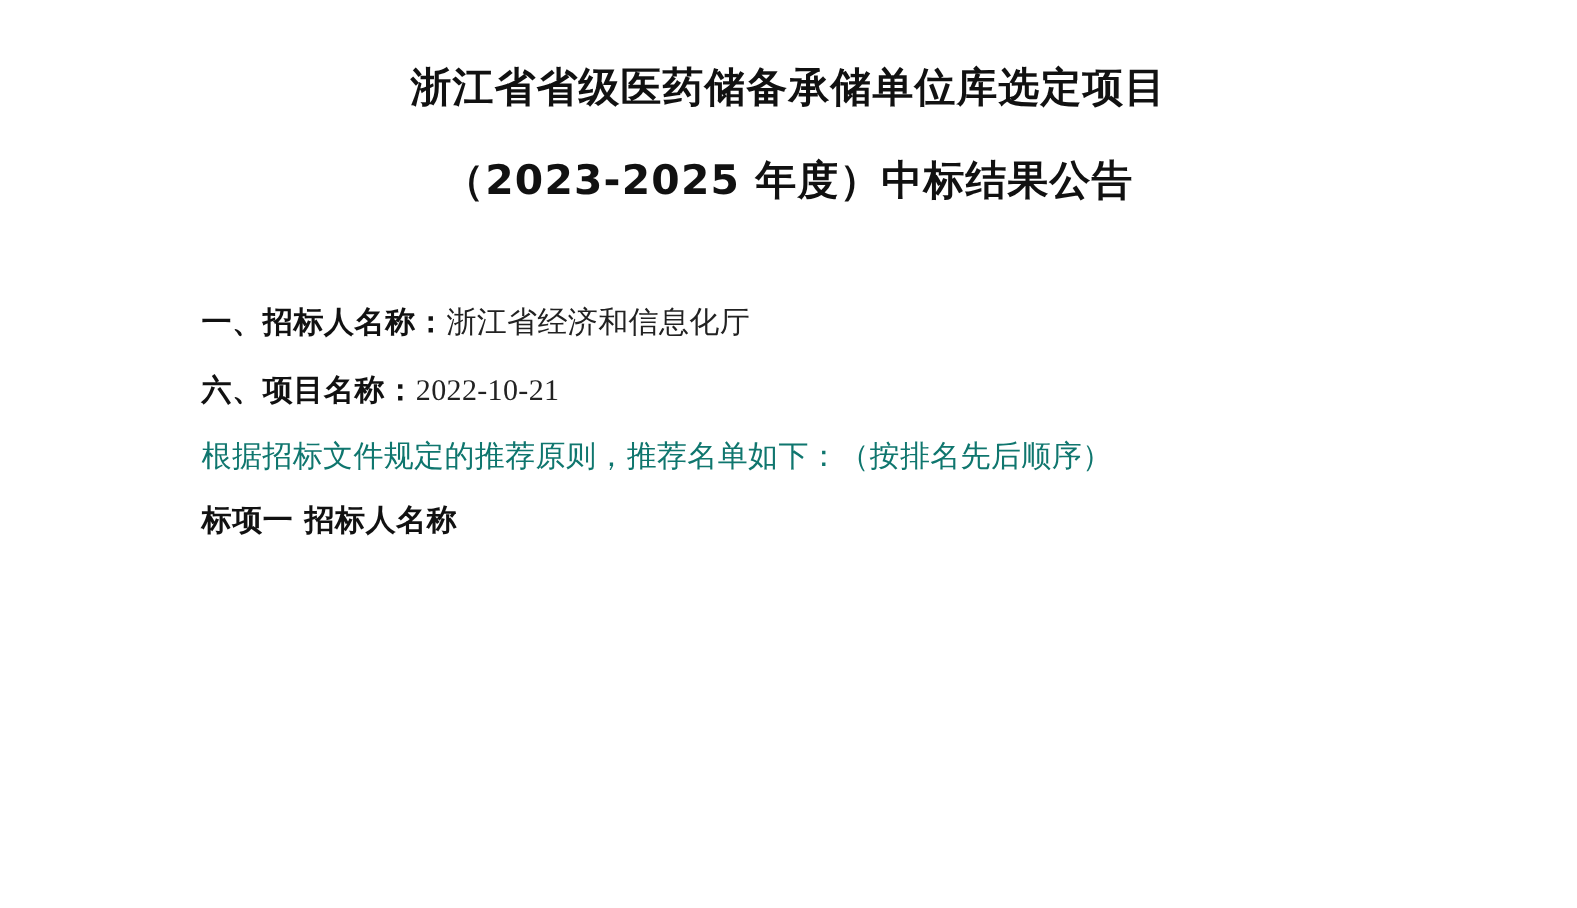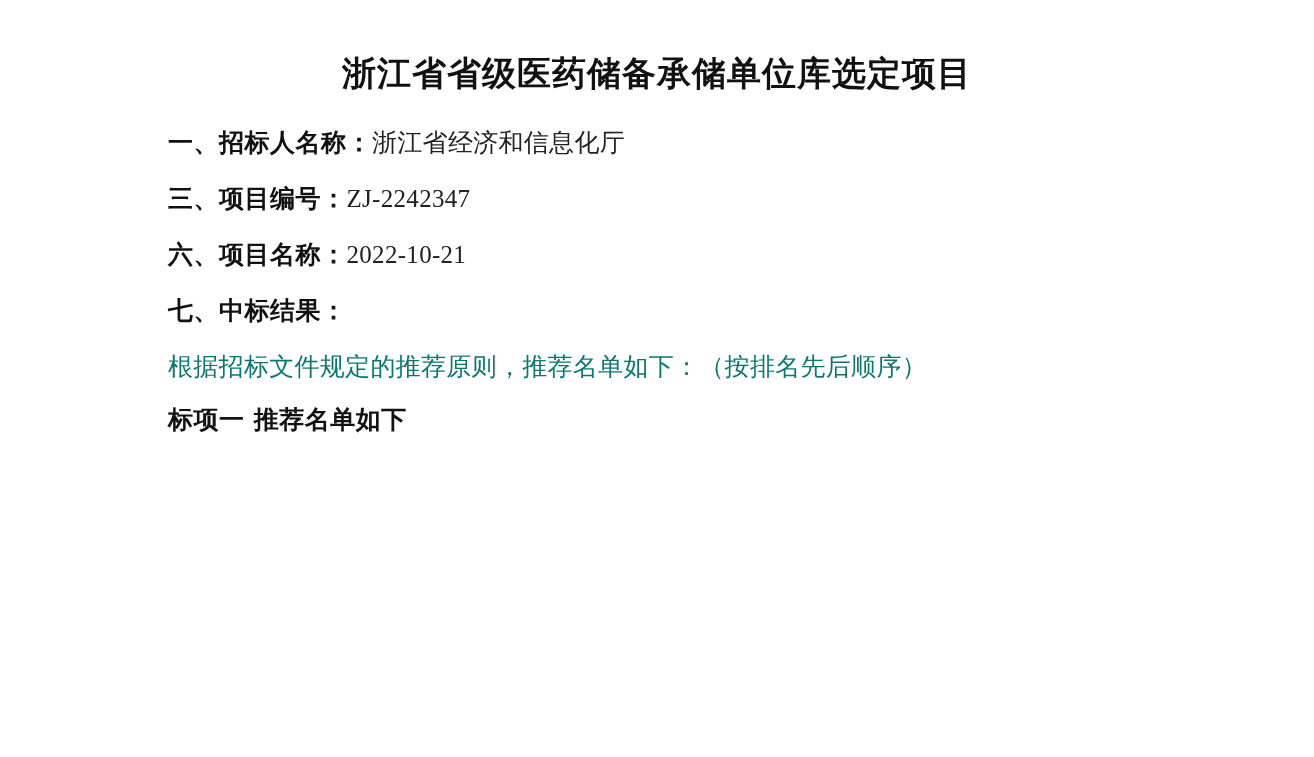"（2023-2025 年度）中标结果公告" div.doc-title-line { html: none -> <div>（2023-2025 年度）中标结果公告</div> }
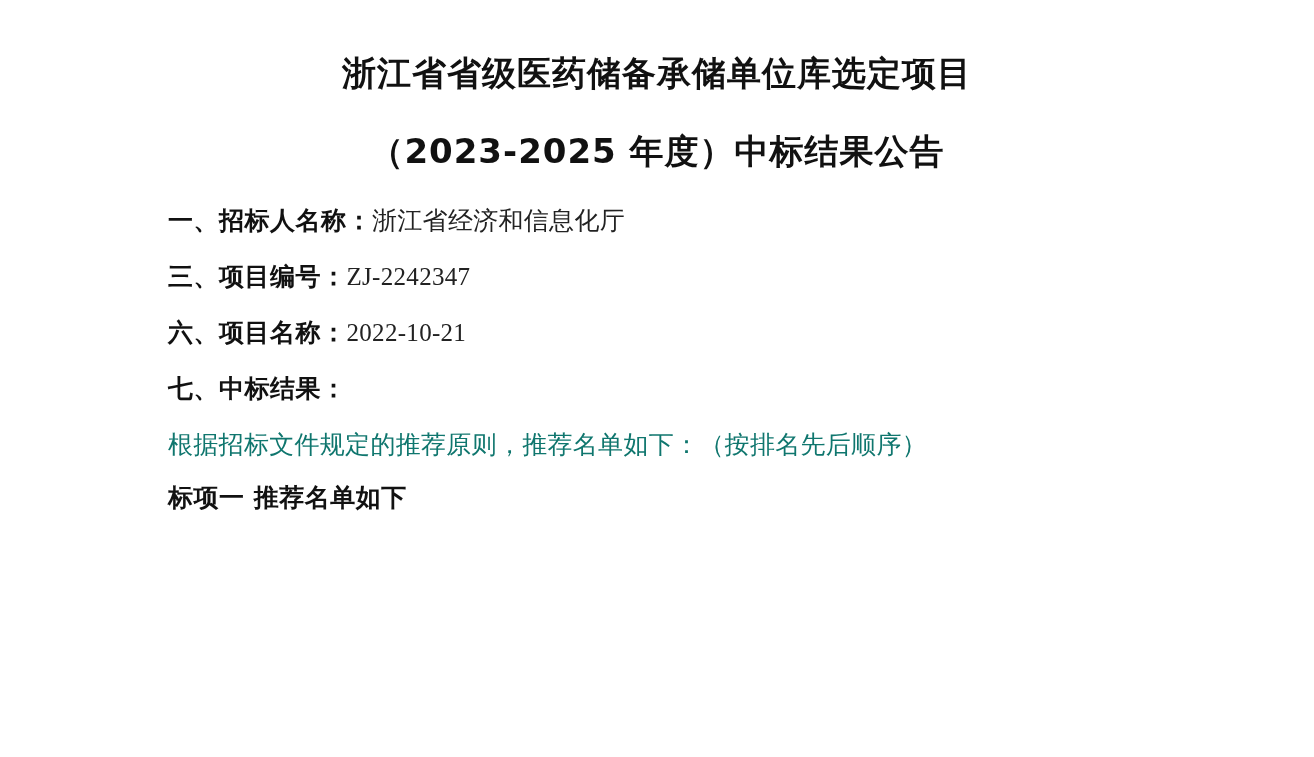"一、招标人名称：浙江省经济和信息化厅" .body-block { margin-top: 40px -> 88px }
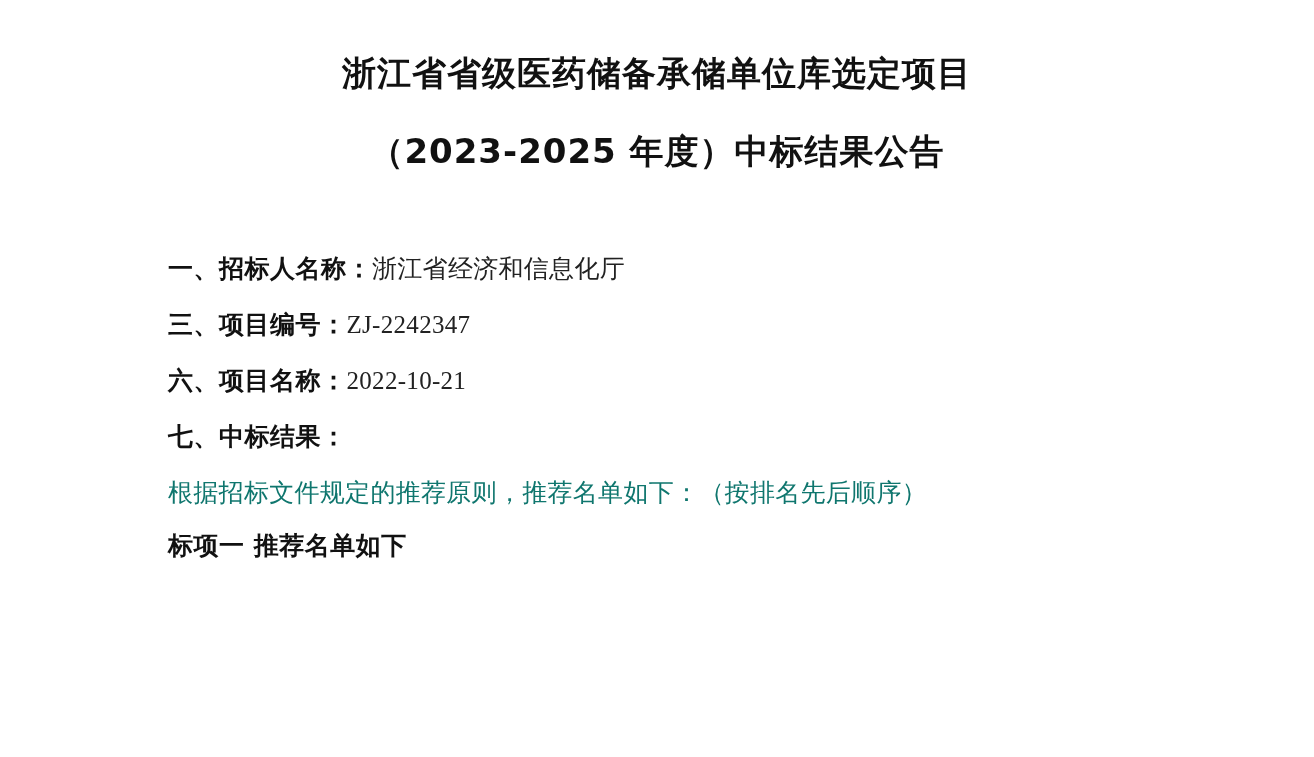"三、项目编号：ZJ-2242347" div.item-row { html: <div> <span>三、项目编号：</span><span>ZJ-2242347</span> </div> -> none }
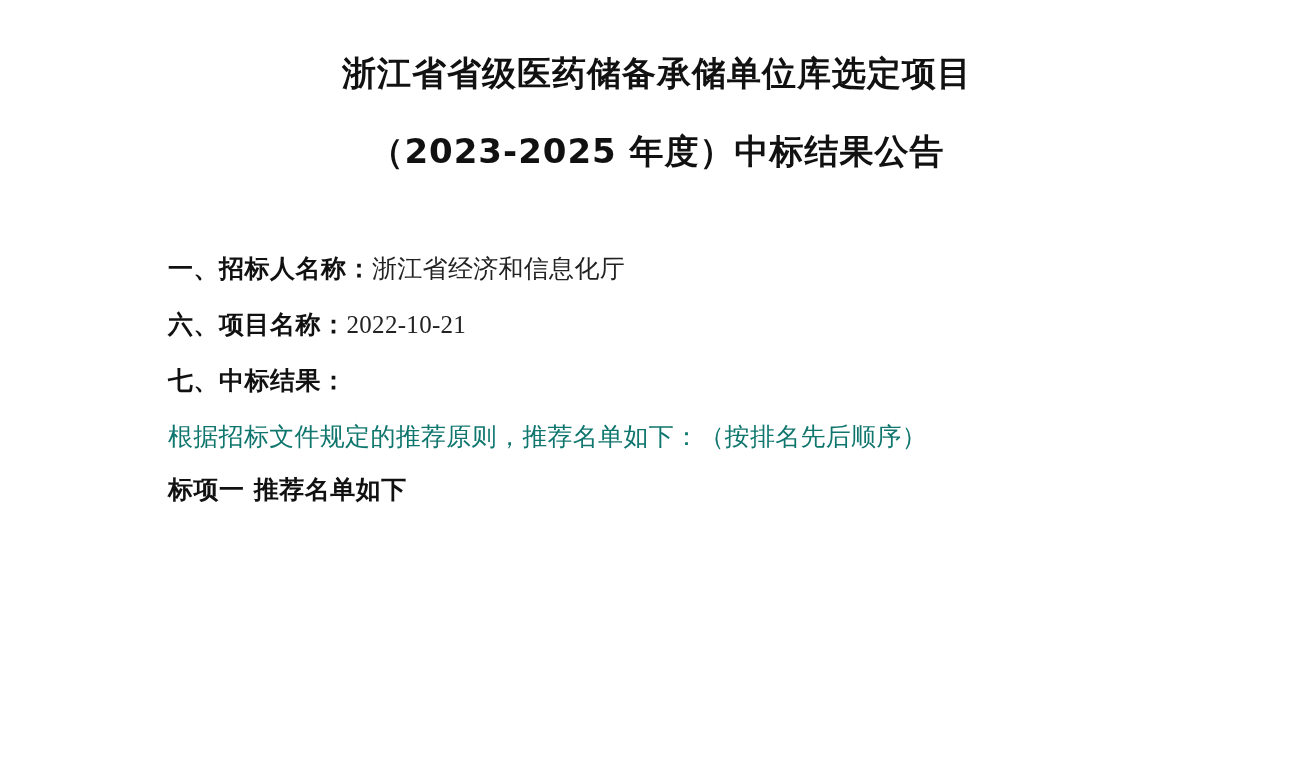"七、中标结果：" div.item-row { html: <div> <span>七、中标结果：</span><span></span> </div> -> none }
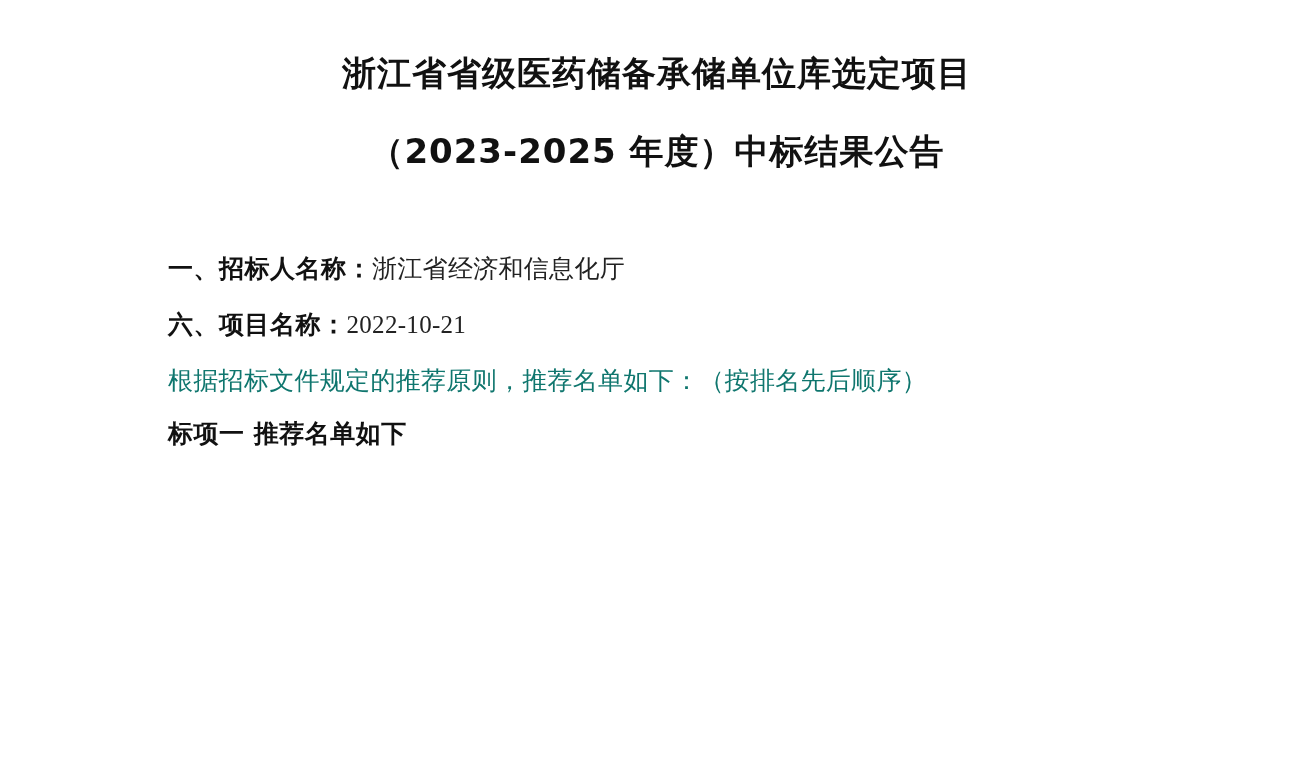"标项一 推荐名单如下" div.section-head { text: 推荐名单如下 -> 招标人名称 }
